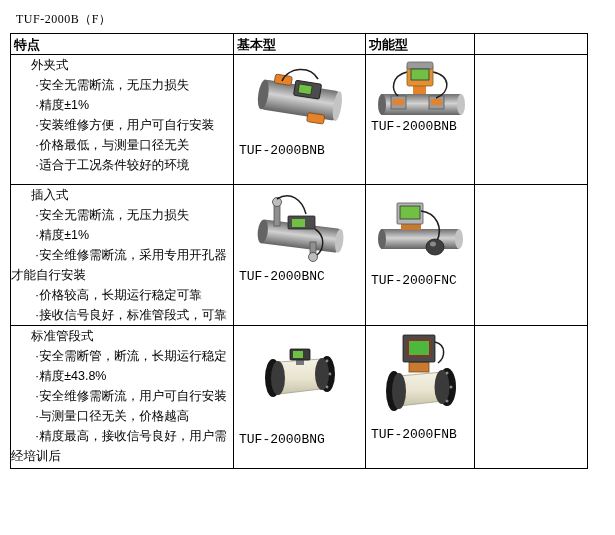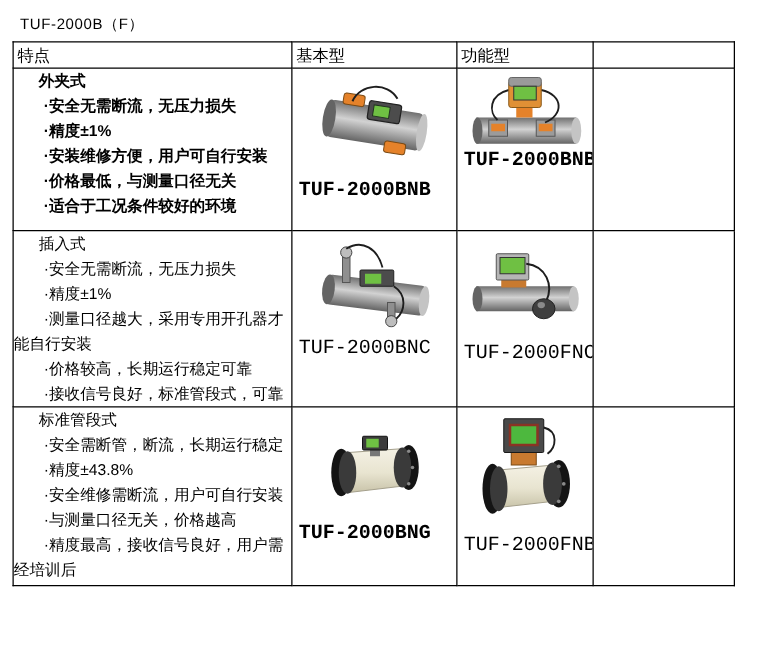"TUF-2000B（F）" .doc-title { font-family: Liberation Sans, sans-serif -> Liberation Serif, serif }
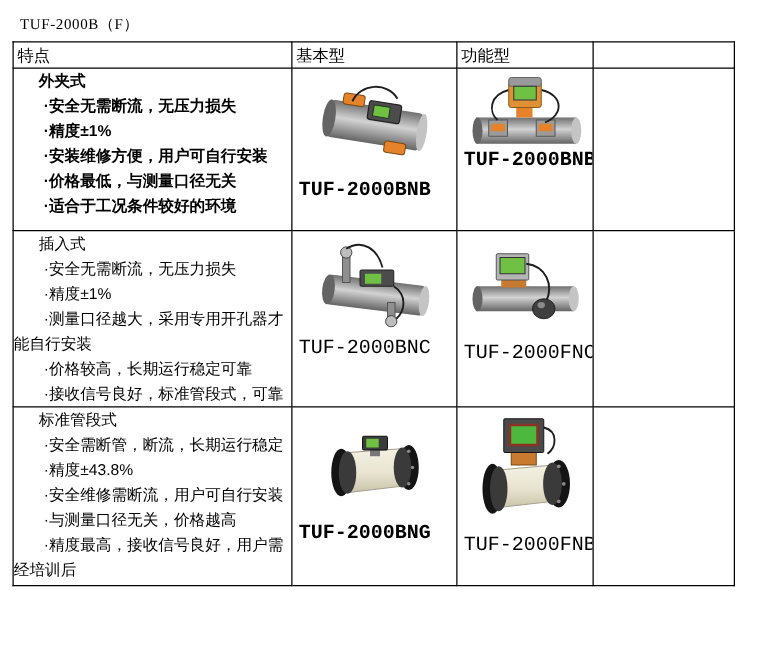"特点" .spec th { font-weight: normal -> bold }
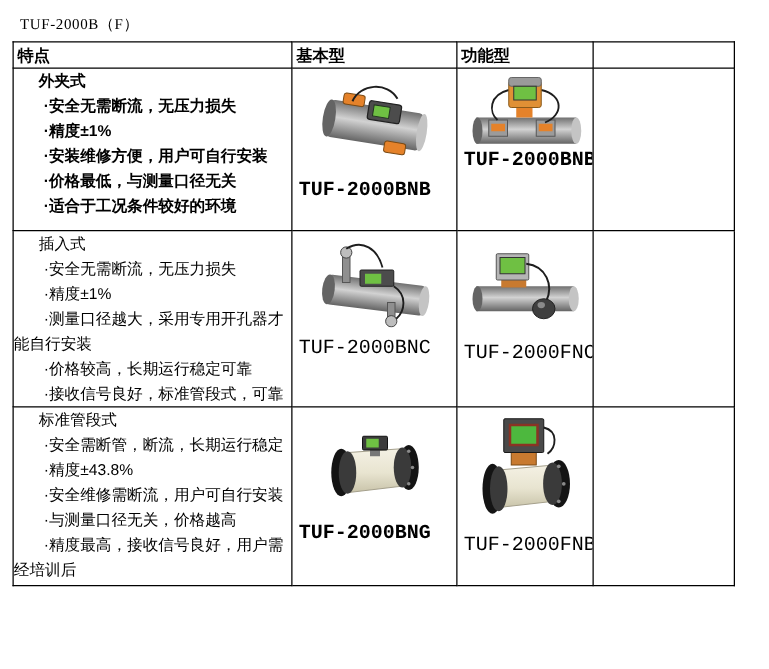"外夹式" tr.r1 { font-weight: bold -> none }
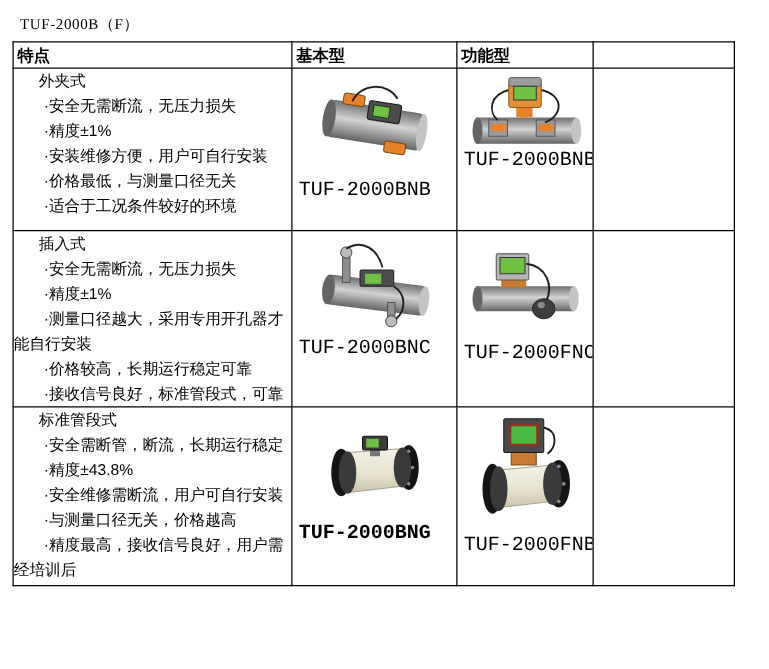"TUF-2000BNB" .model-label { font-size: 16px -> 13px }
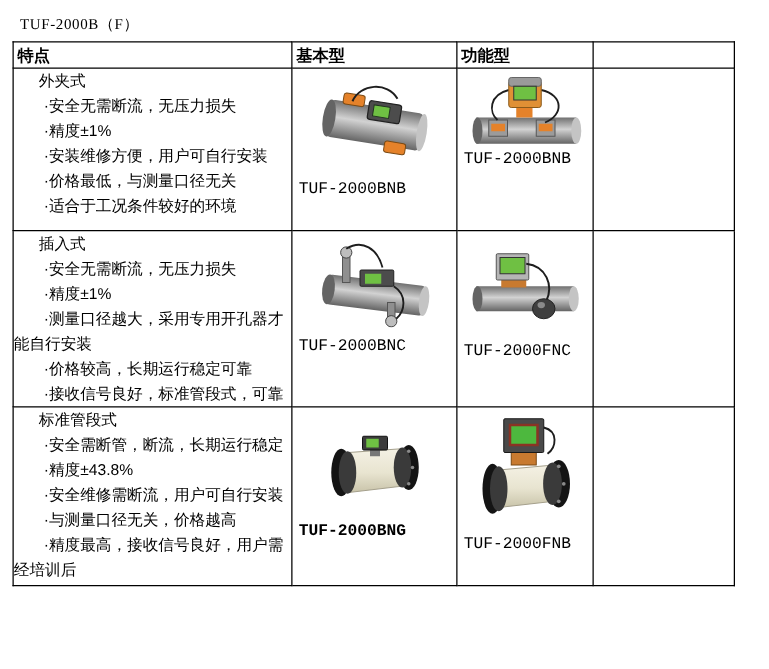"·测量口径越大，采用专用开孔器才能自行安装" div.bullet { text: 测量口径越大 -> 安全维修需断流 }
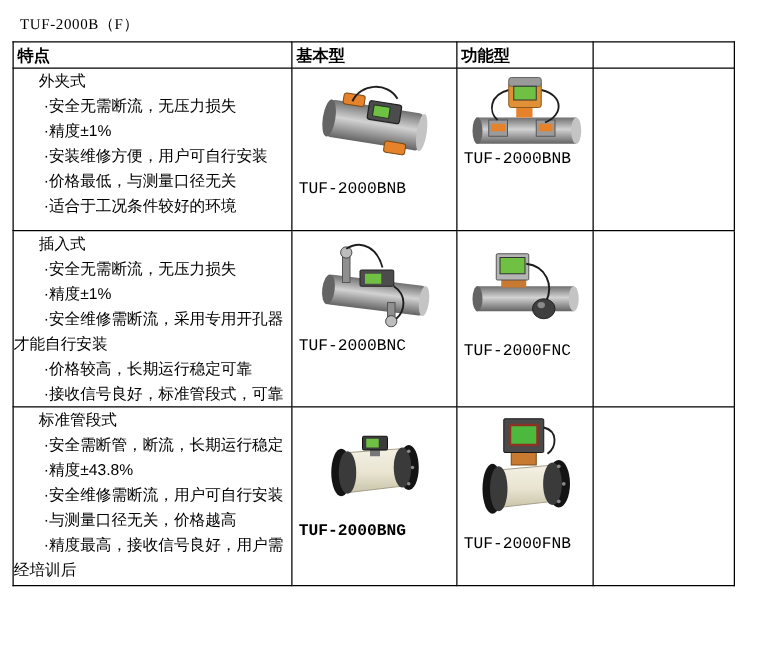"TUF-2000BNG" .lbl-r3b { font-weight: bold -> none; margin-top: 9px -> 24px }
